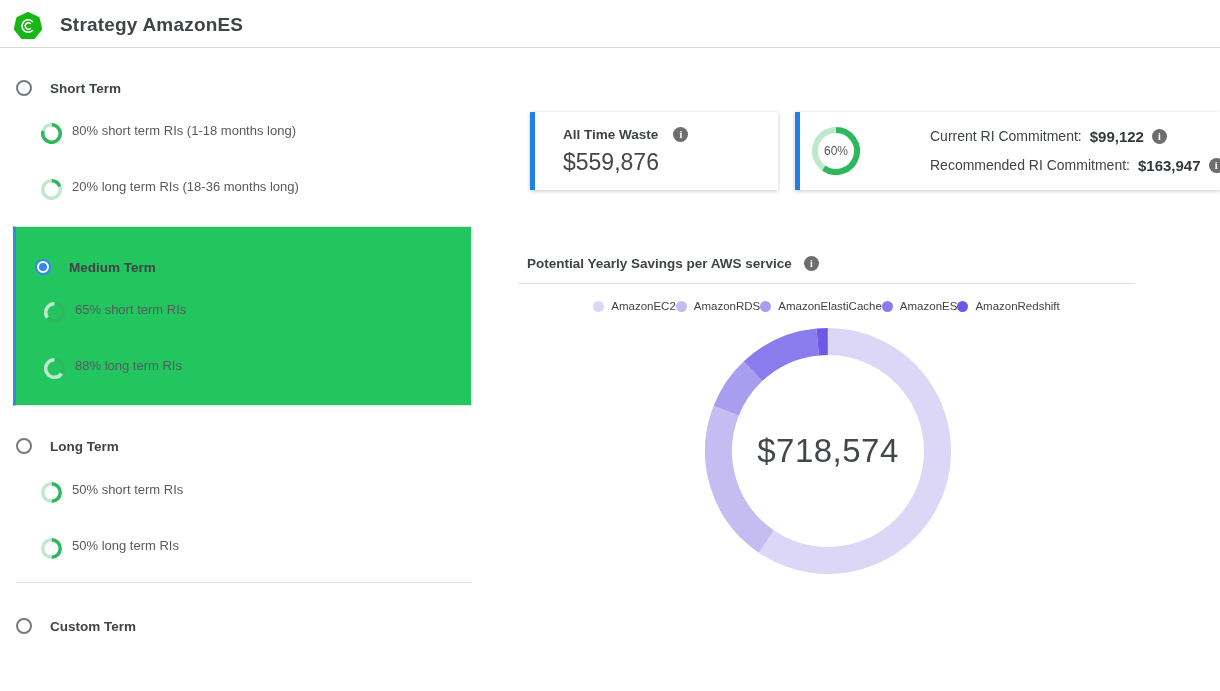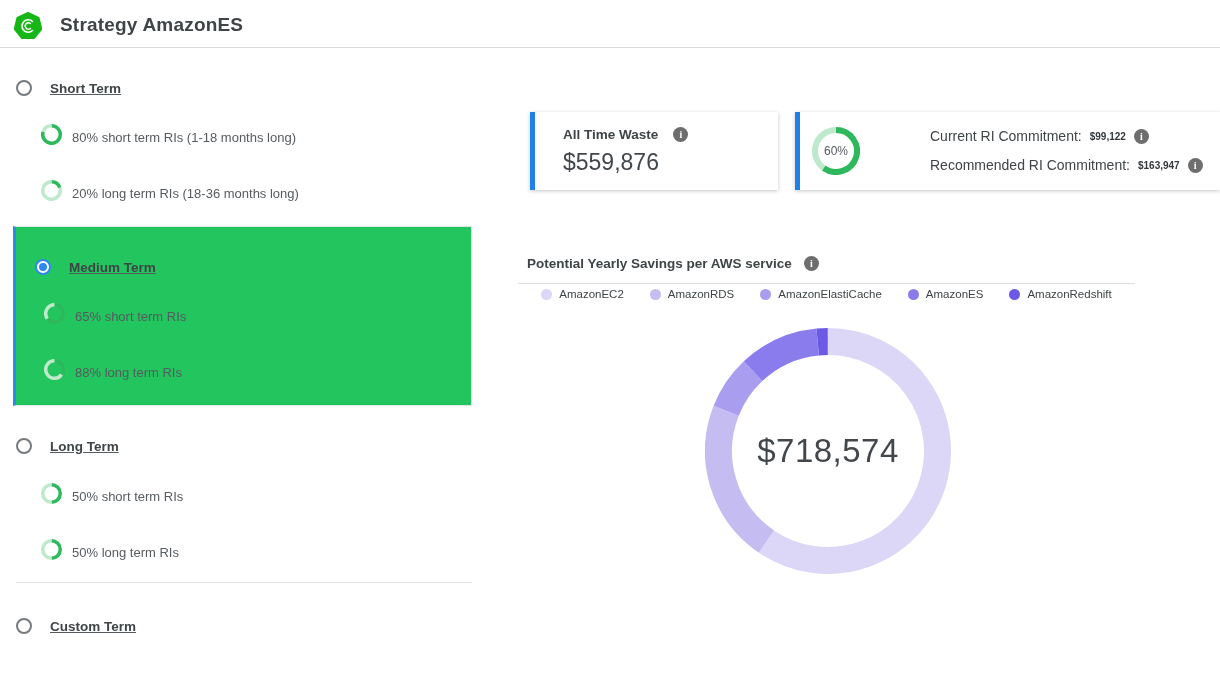"Short Term" .strategy-head { text-decoration: underline -> none }
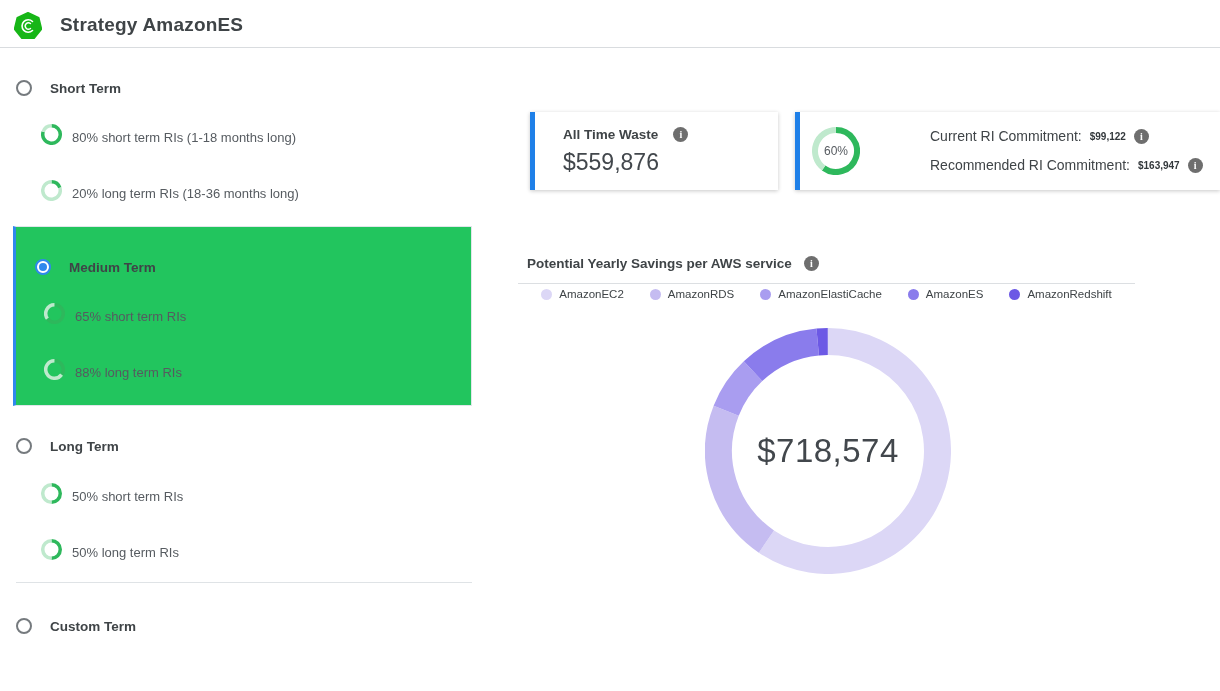"80% short term RIs (1-18" .option-row { align-items: flex-end -> flex-start }
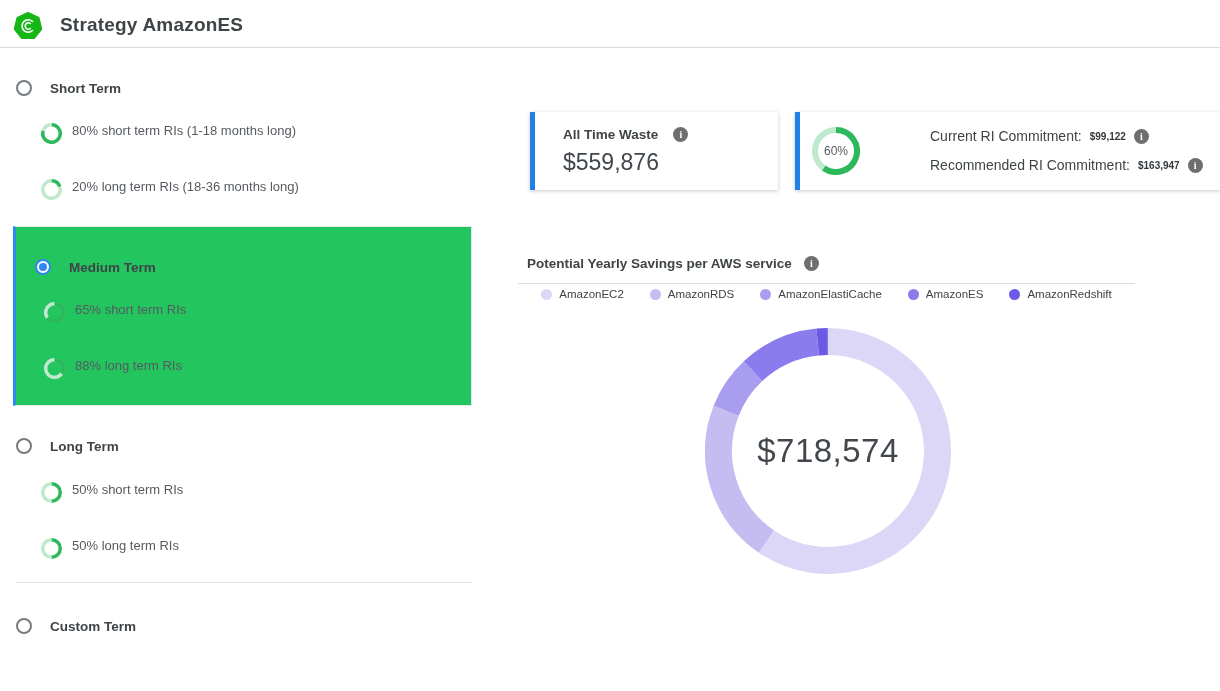"$99,122" .commit-value { font-size: 10px -> 15px }
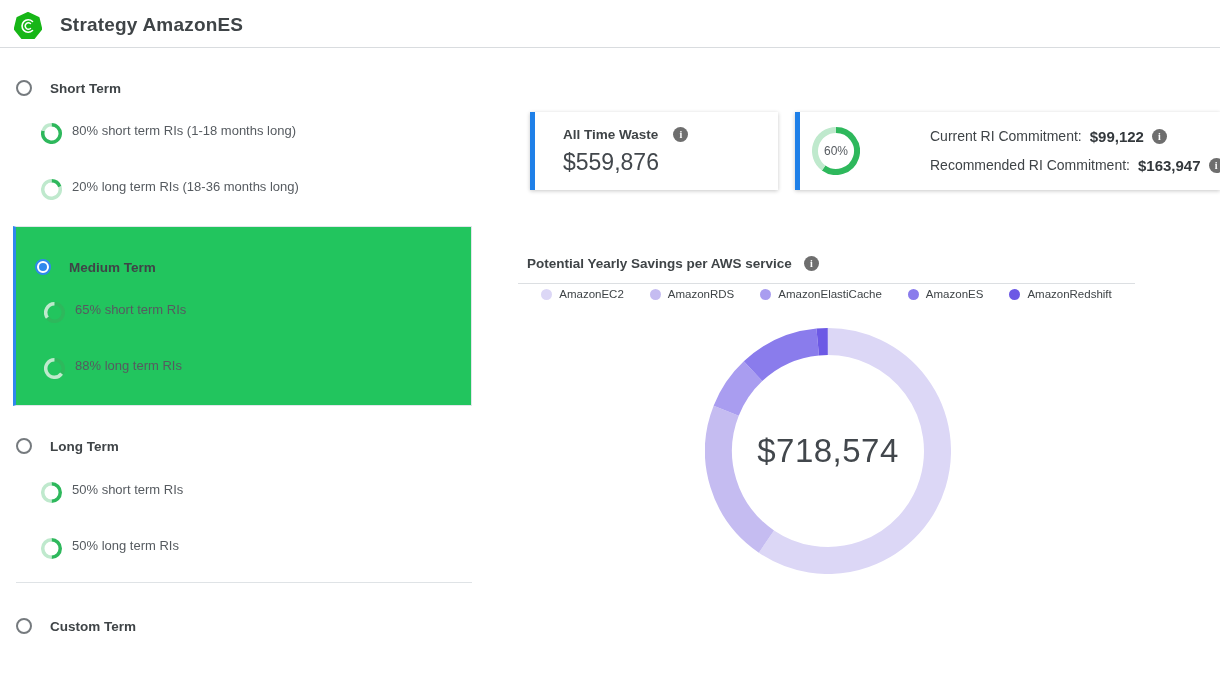"AmazonEC2" .legend { gap: 26px -> none; top: 288px -> 300px }
